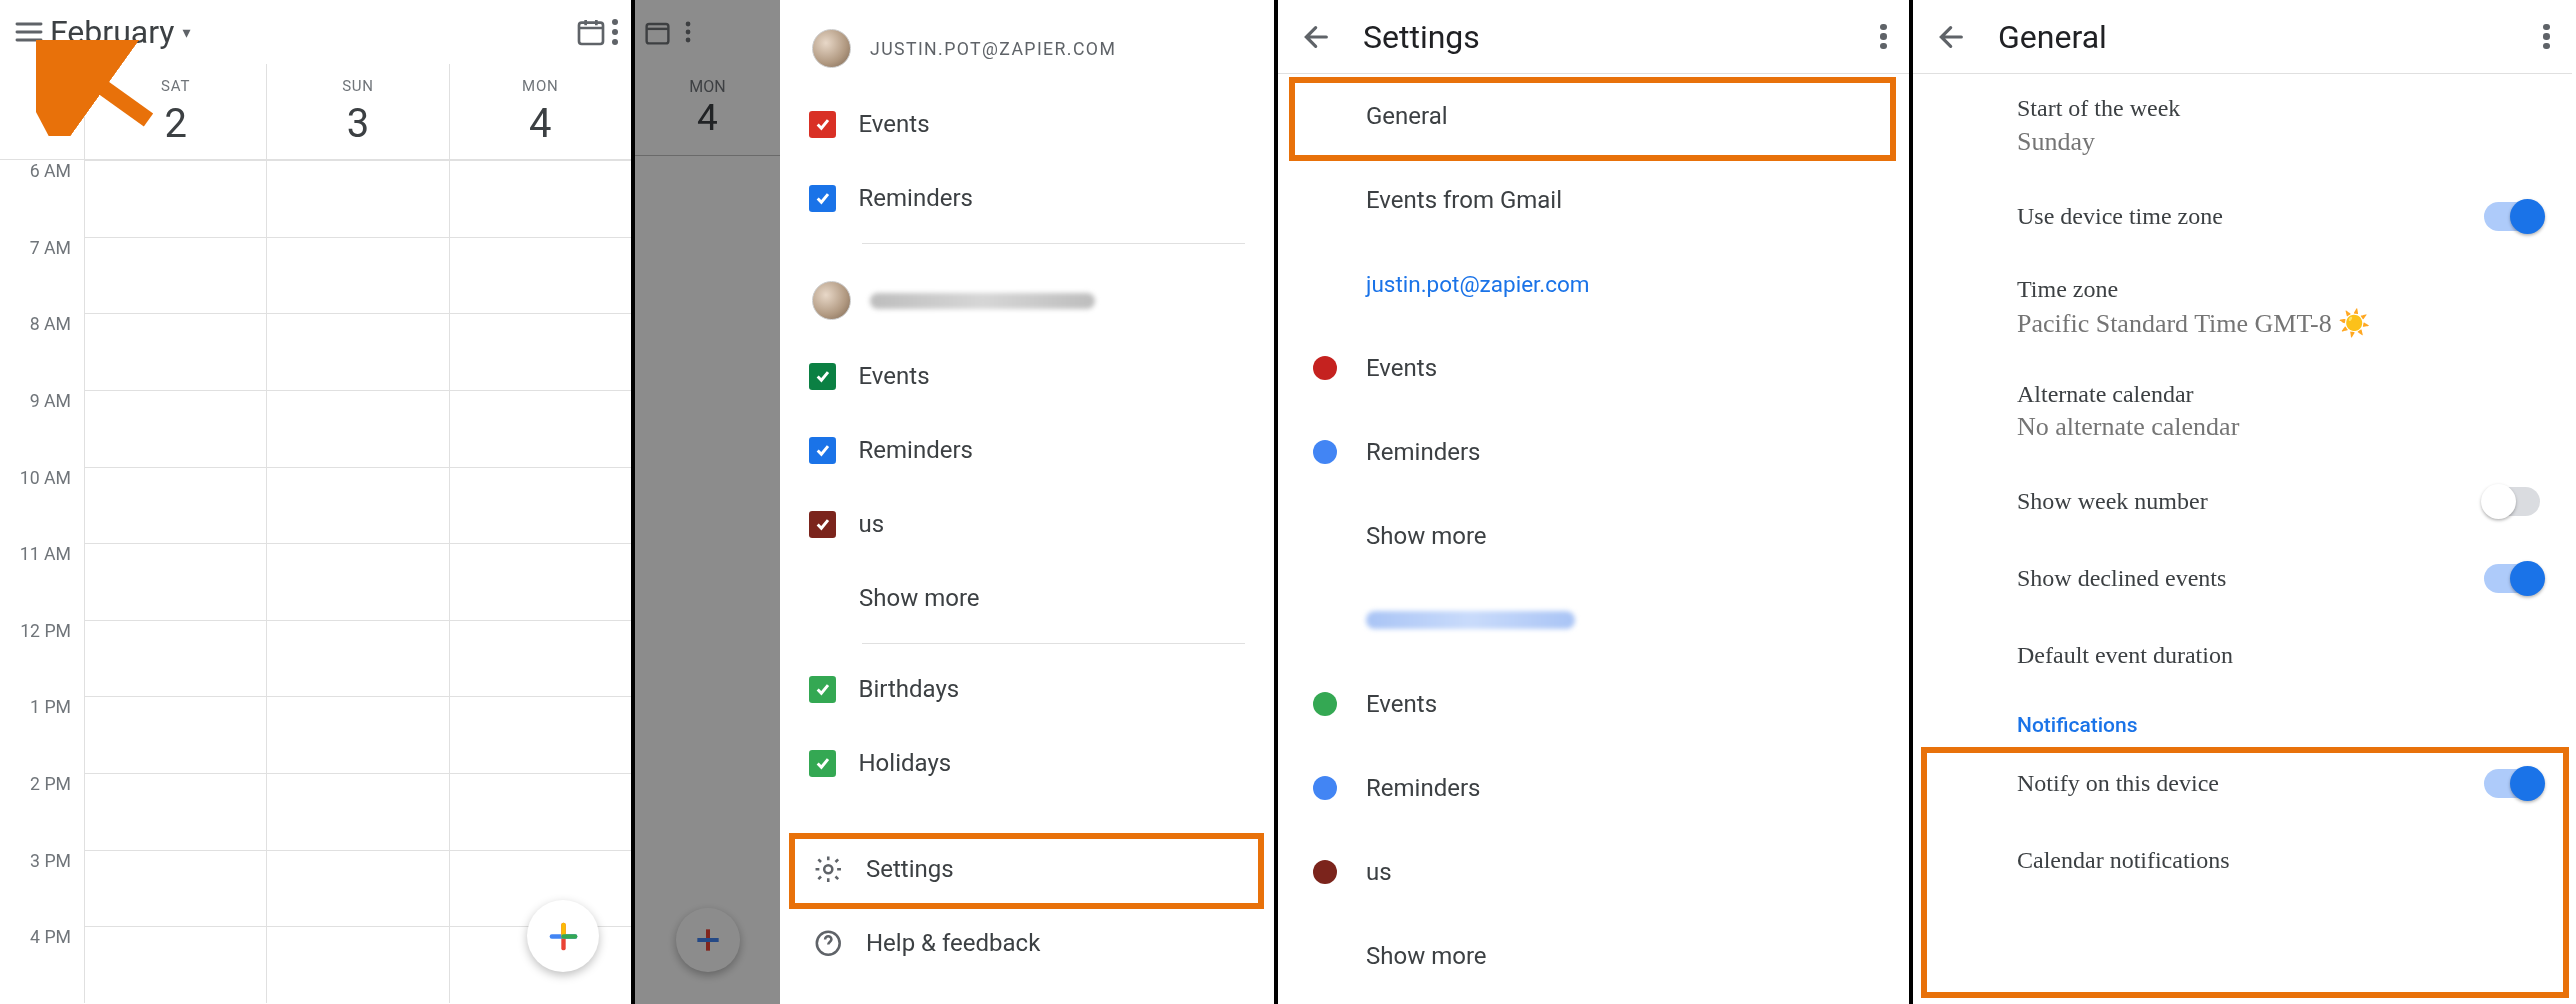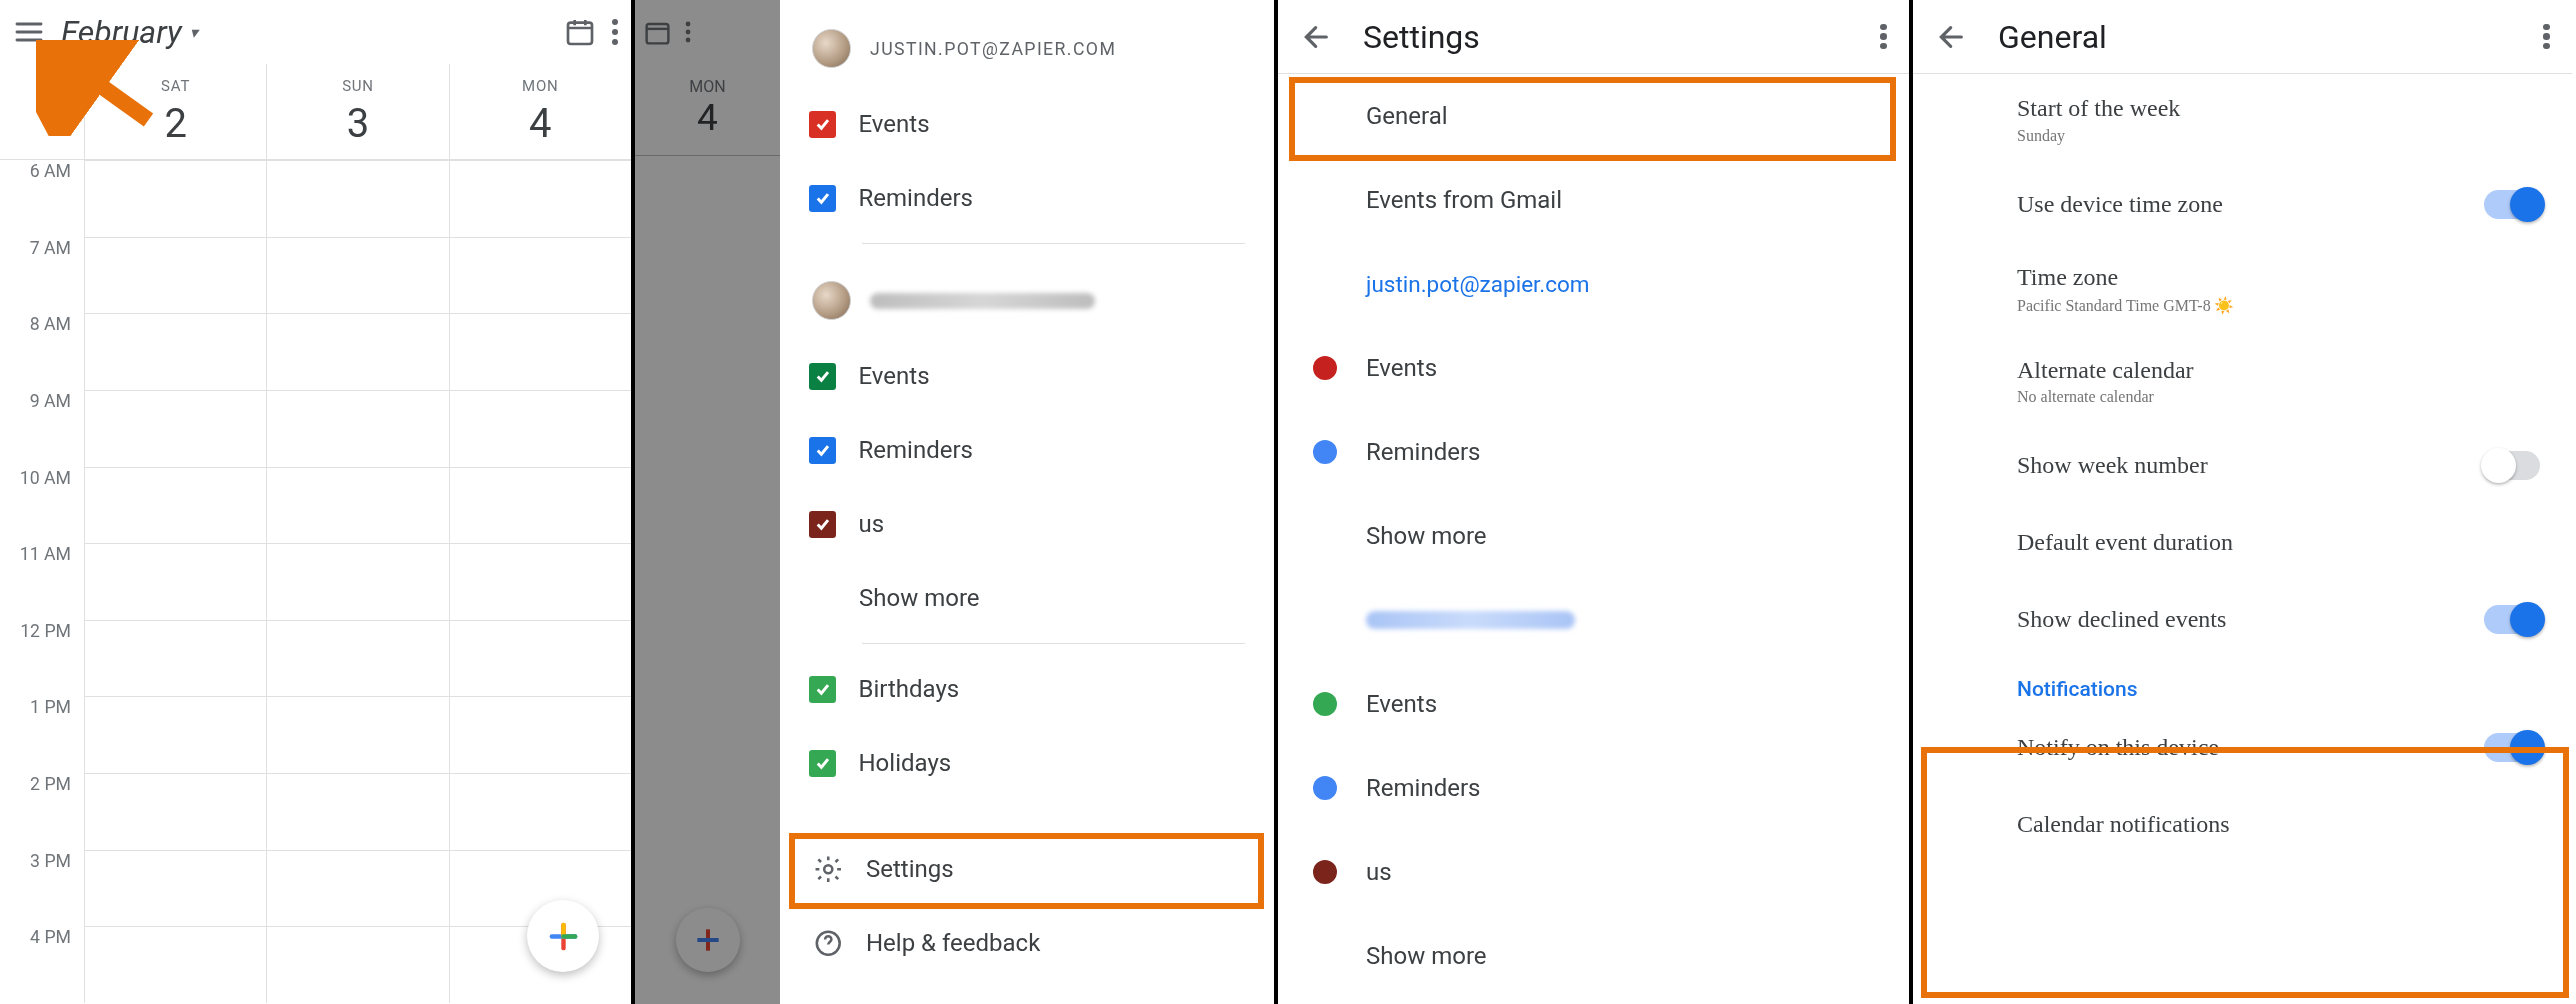"February" .p1 .topbar { font-style: italic -> none; gap: 16px -> 5px }
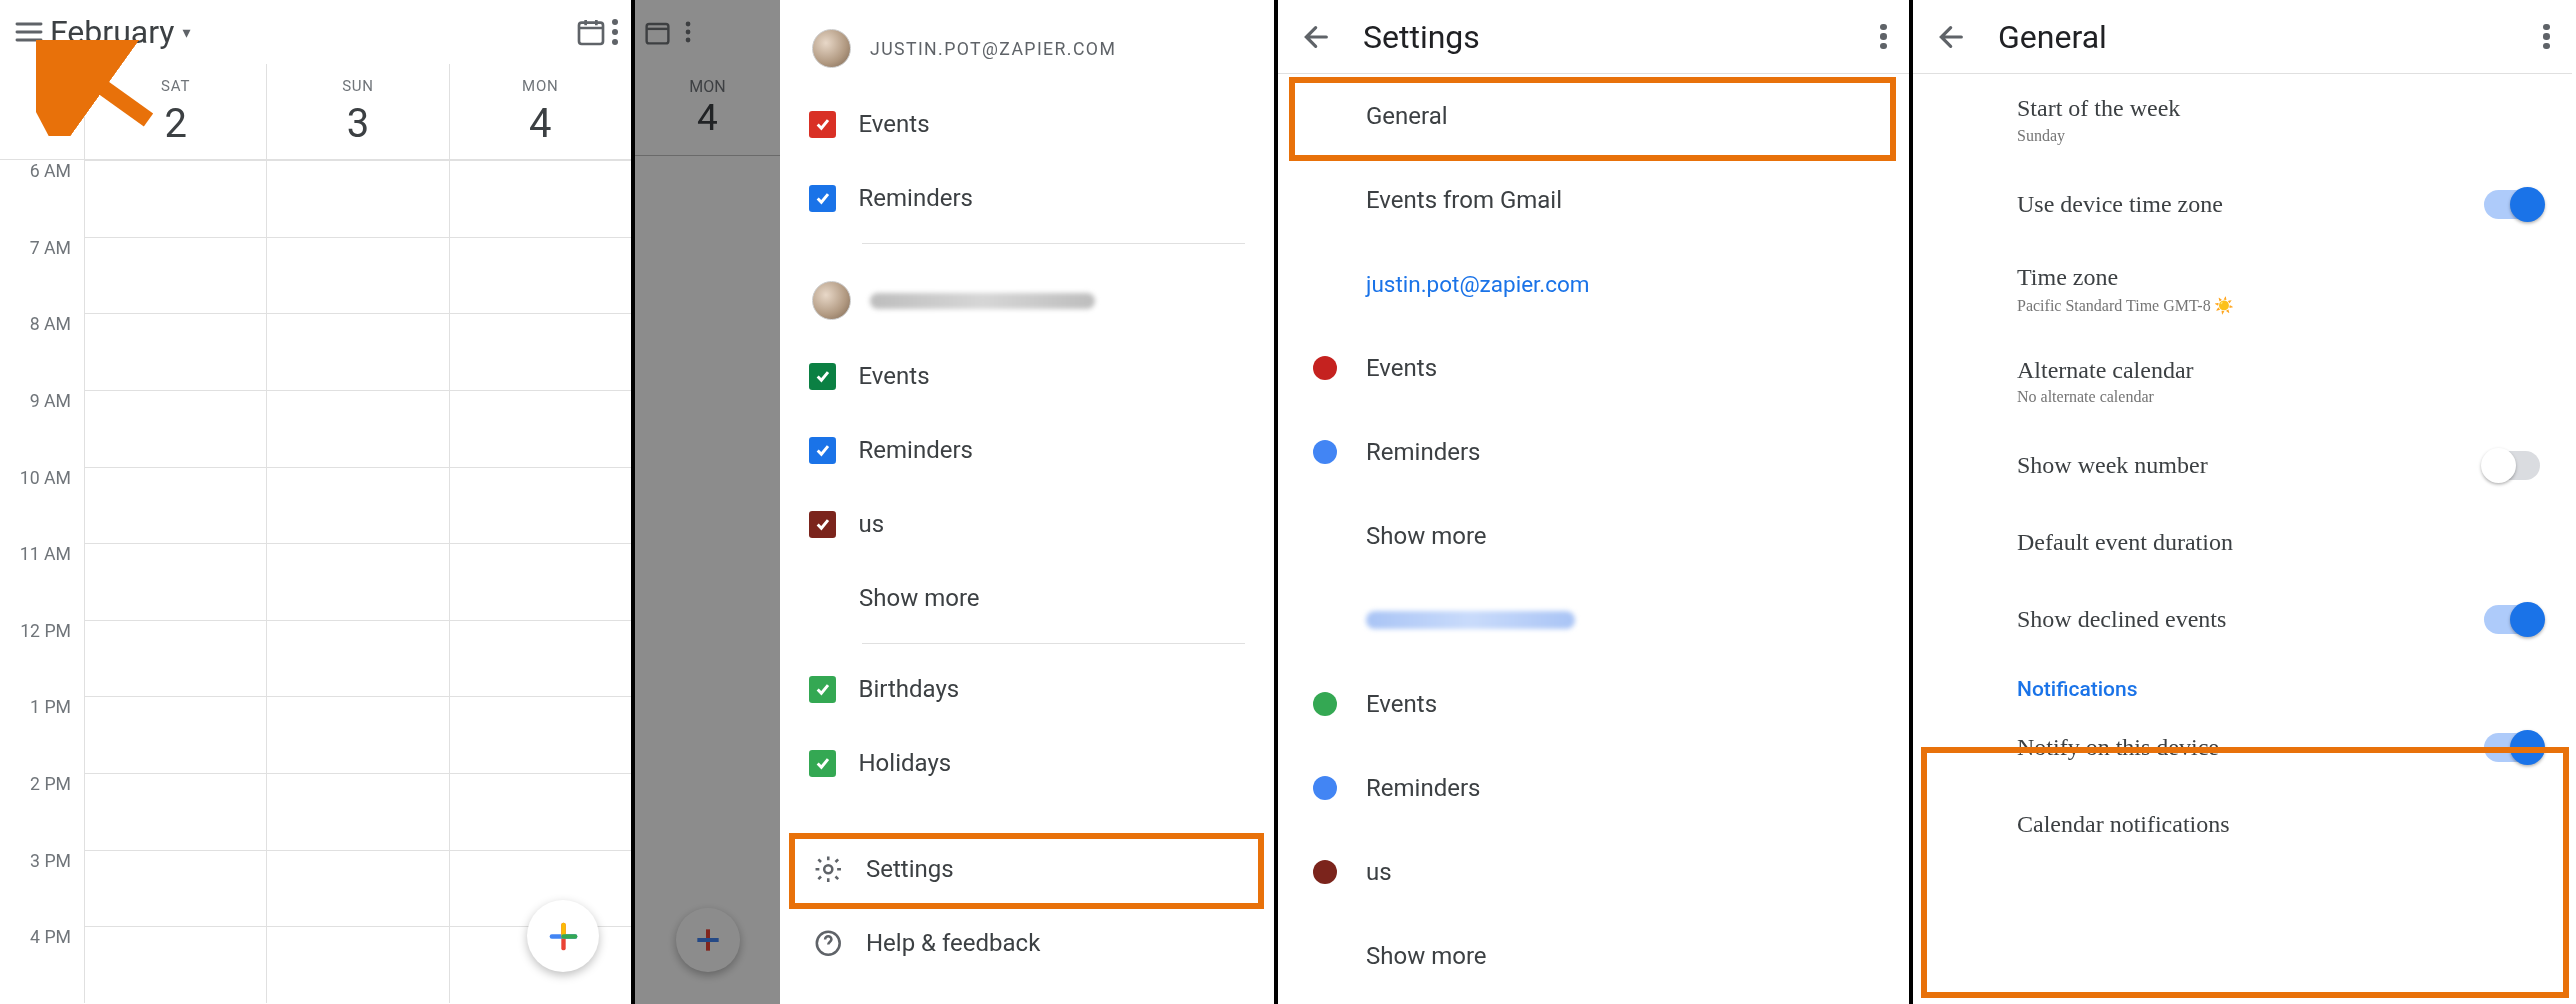"Sunday" .pref-sub { font-size: 16px -> 26px }
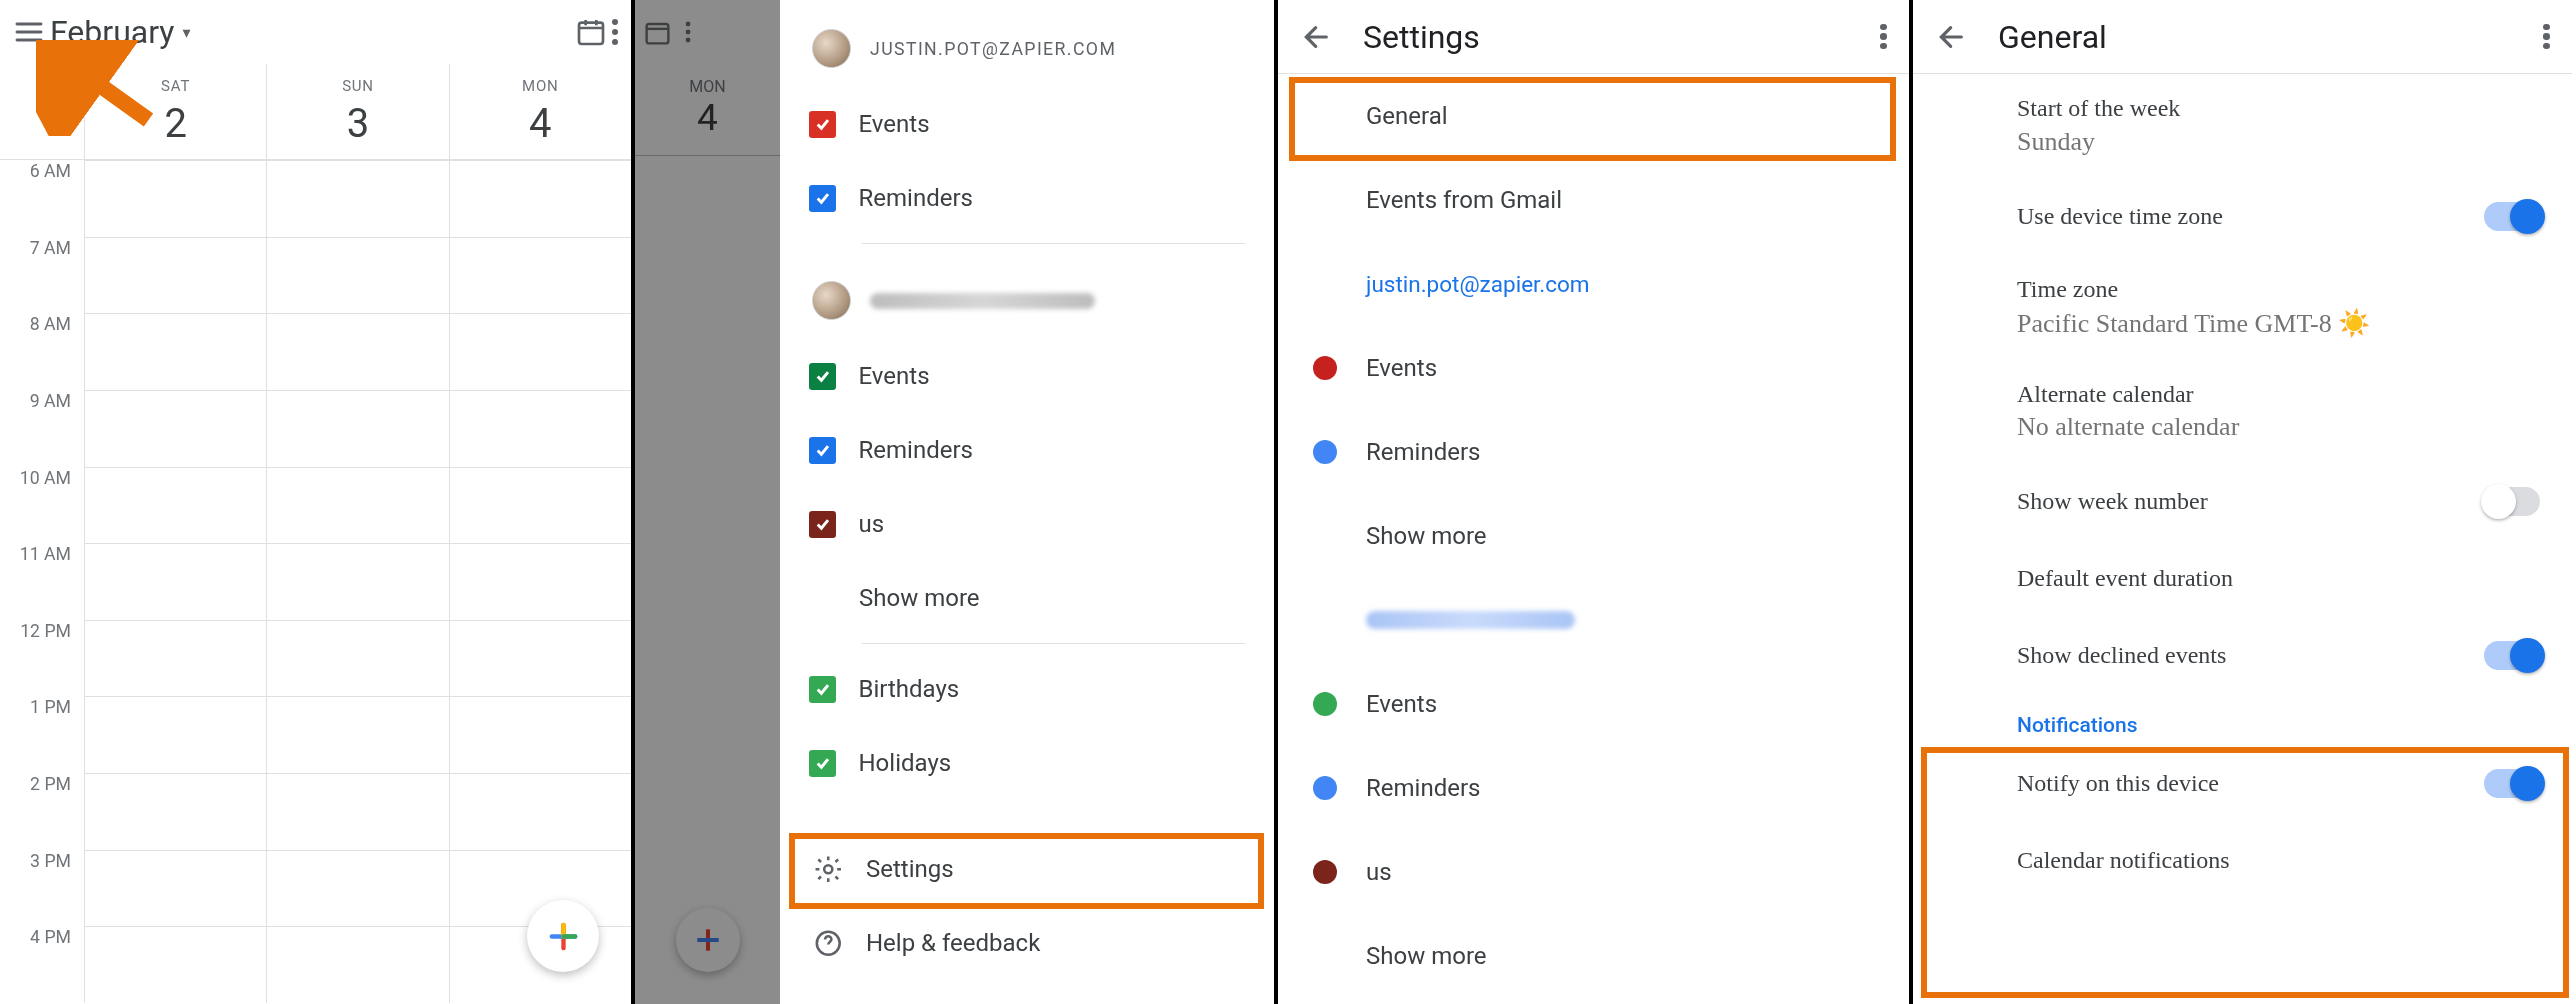"Default event duration" div.pref-row { order: before "Show declined events" -> after "Show declined events" }
